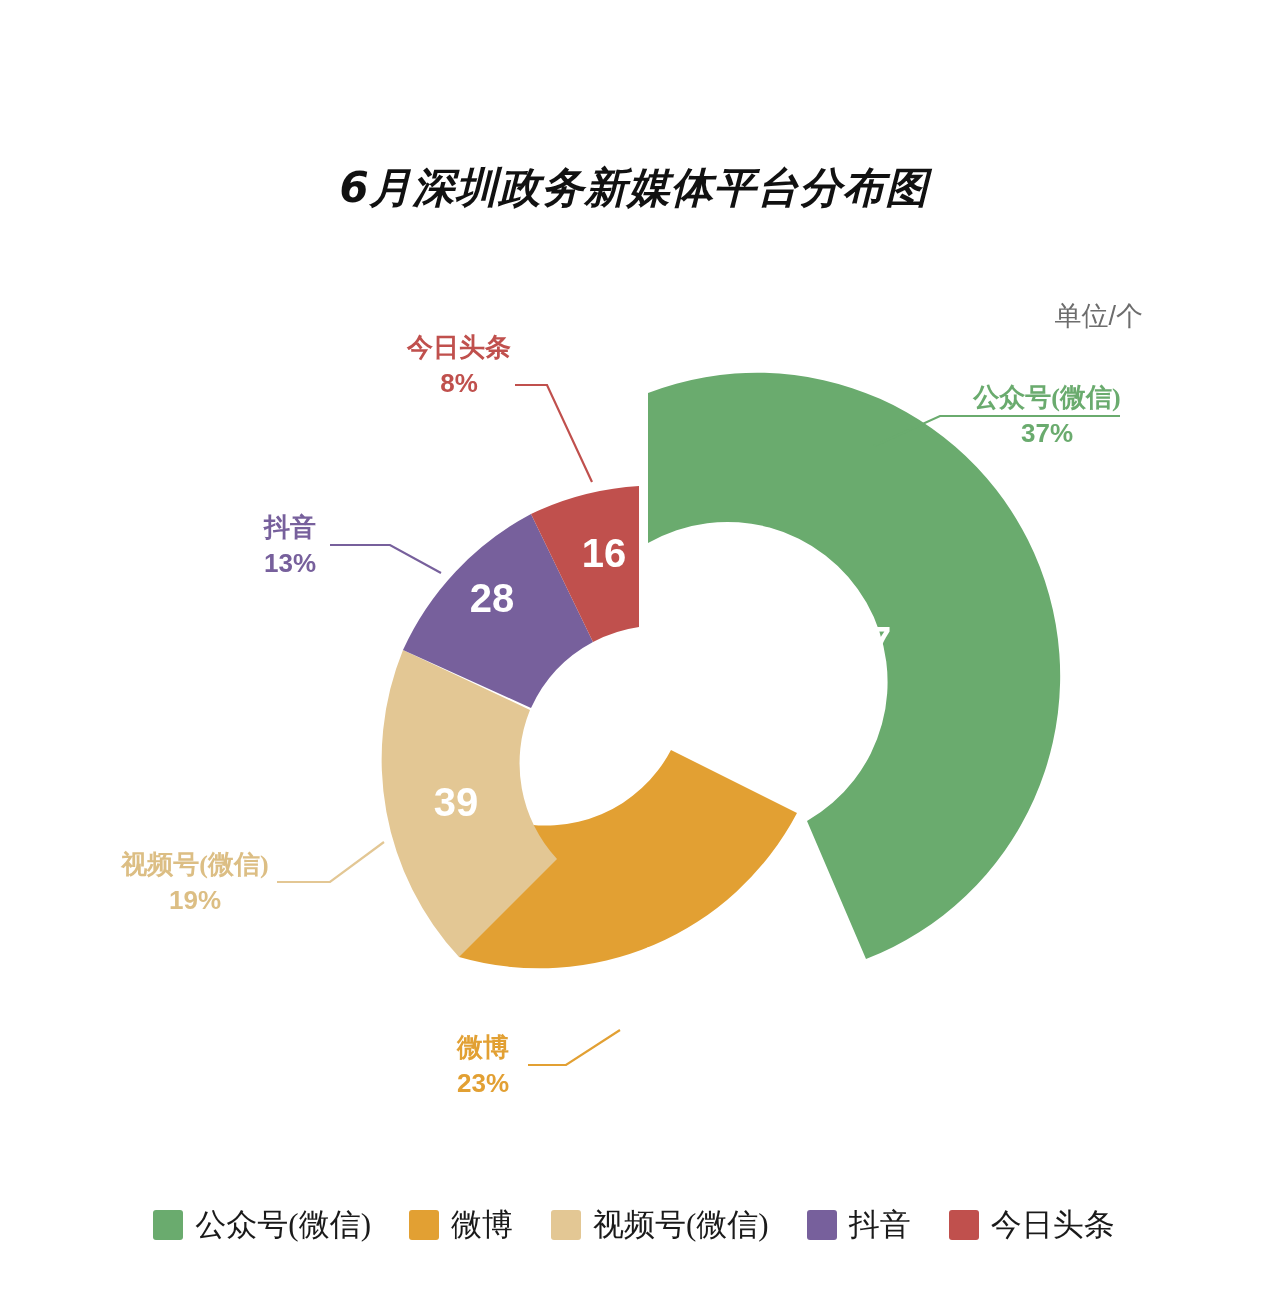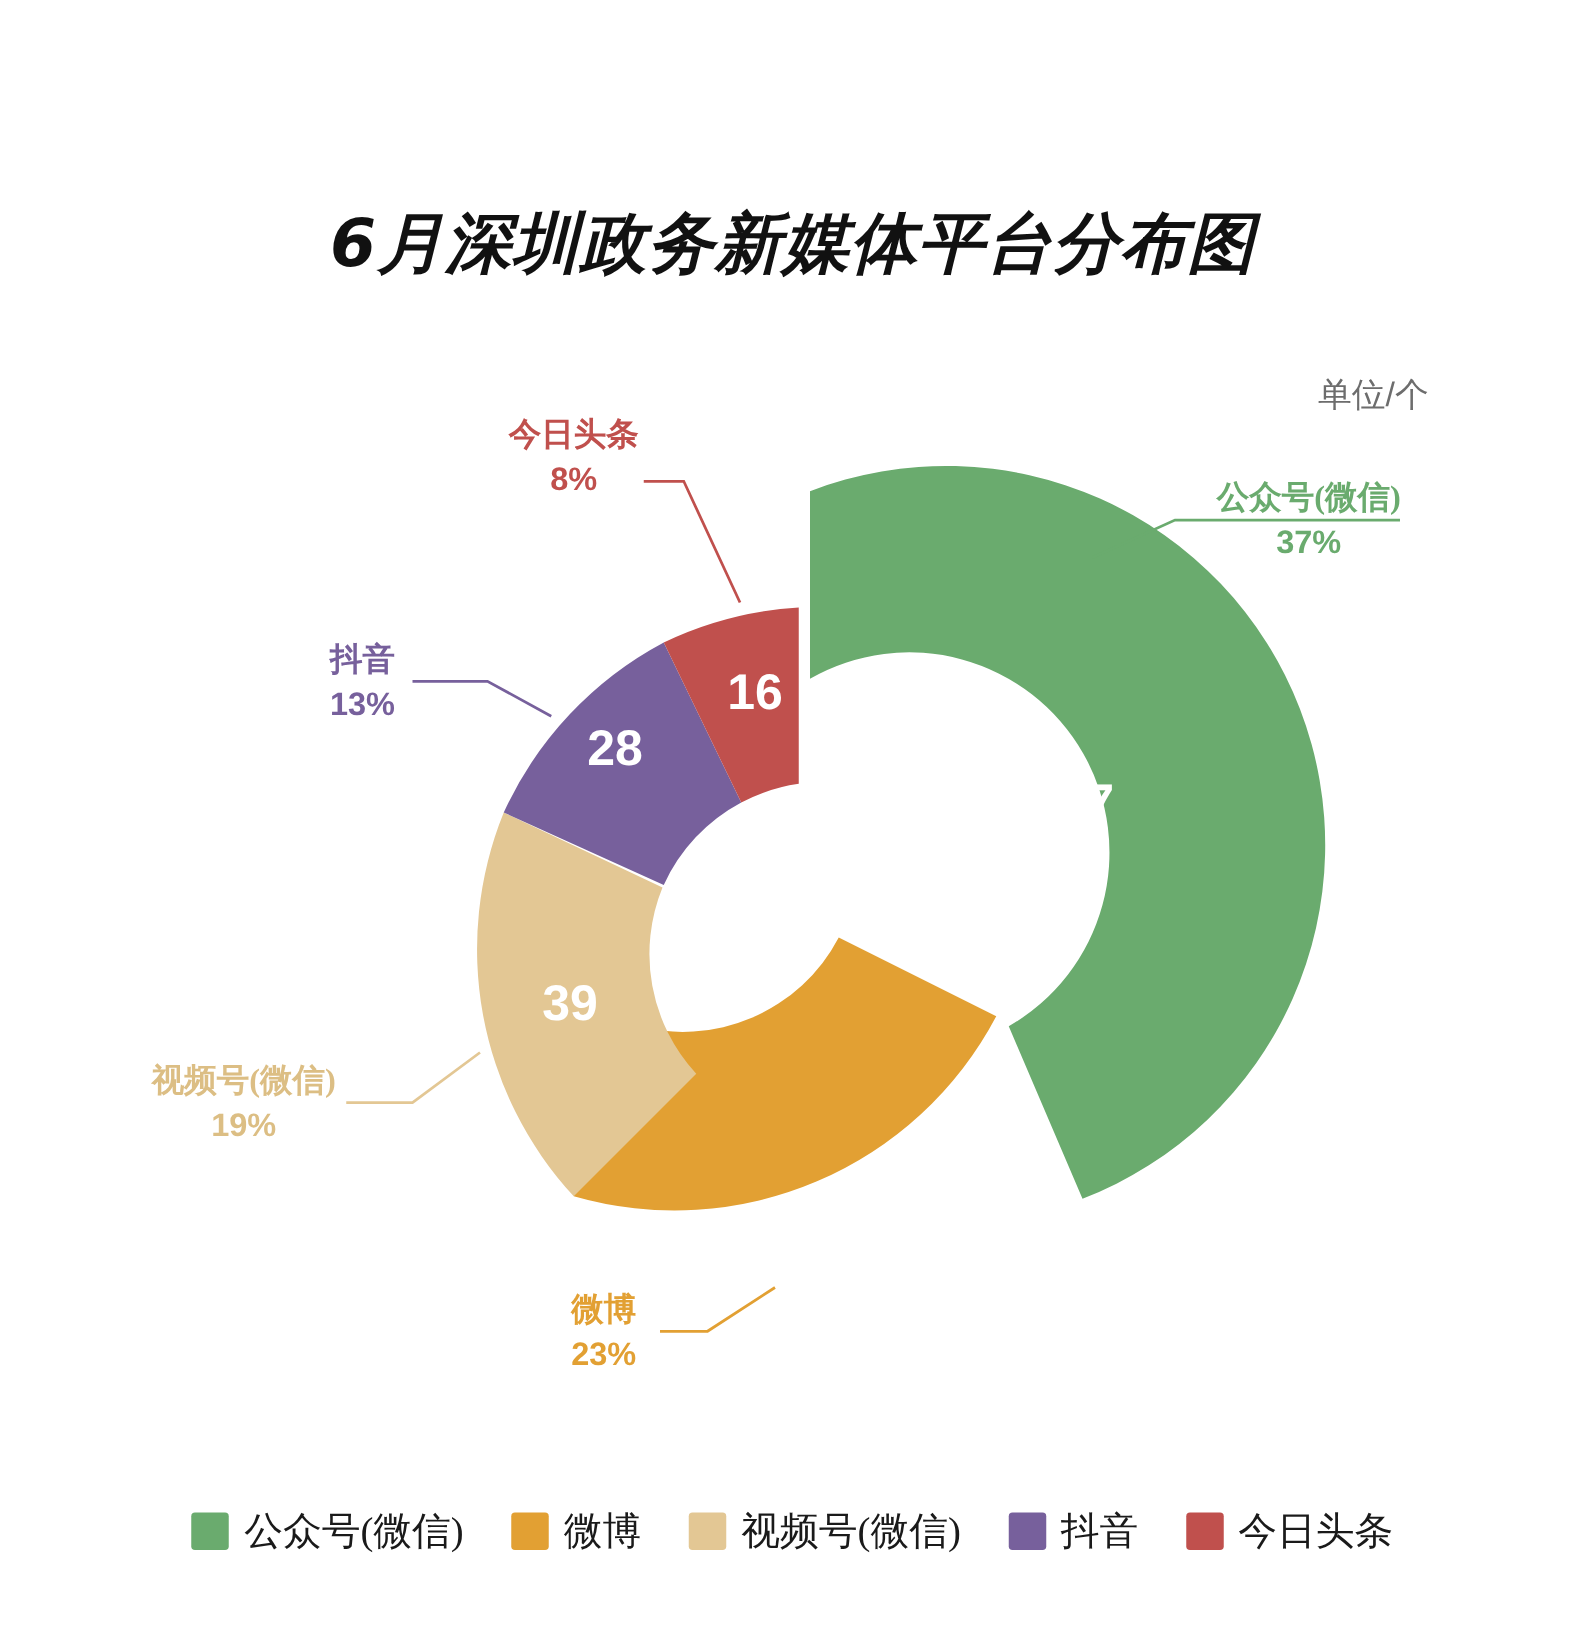"6月深圳政务新媒体平台分布图" #chart-title { font-size: 53px -> 42px }
